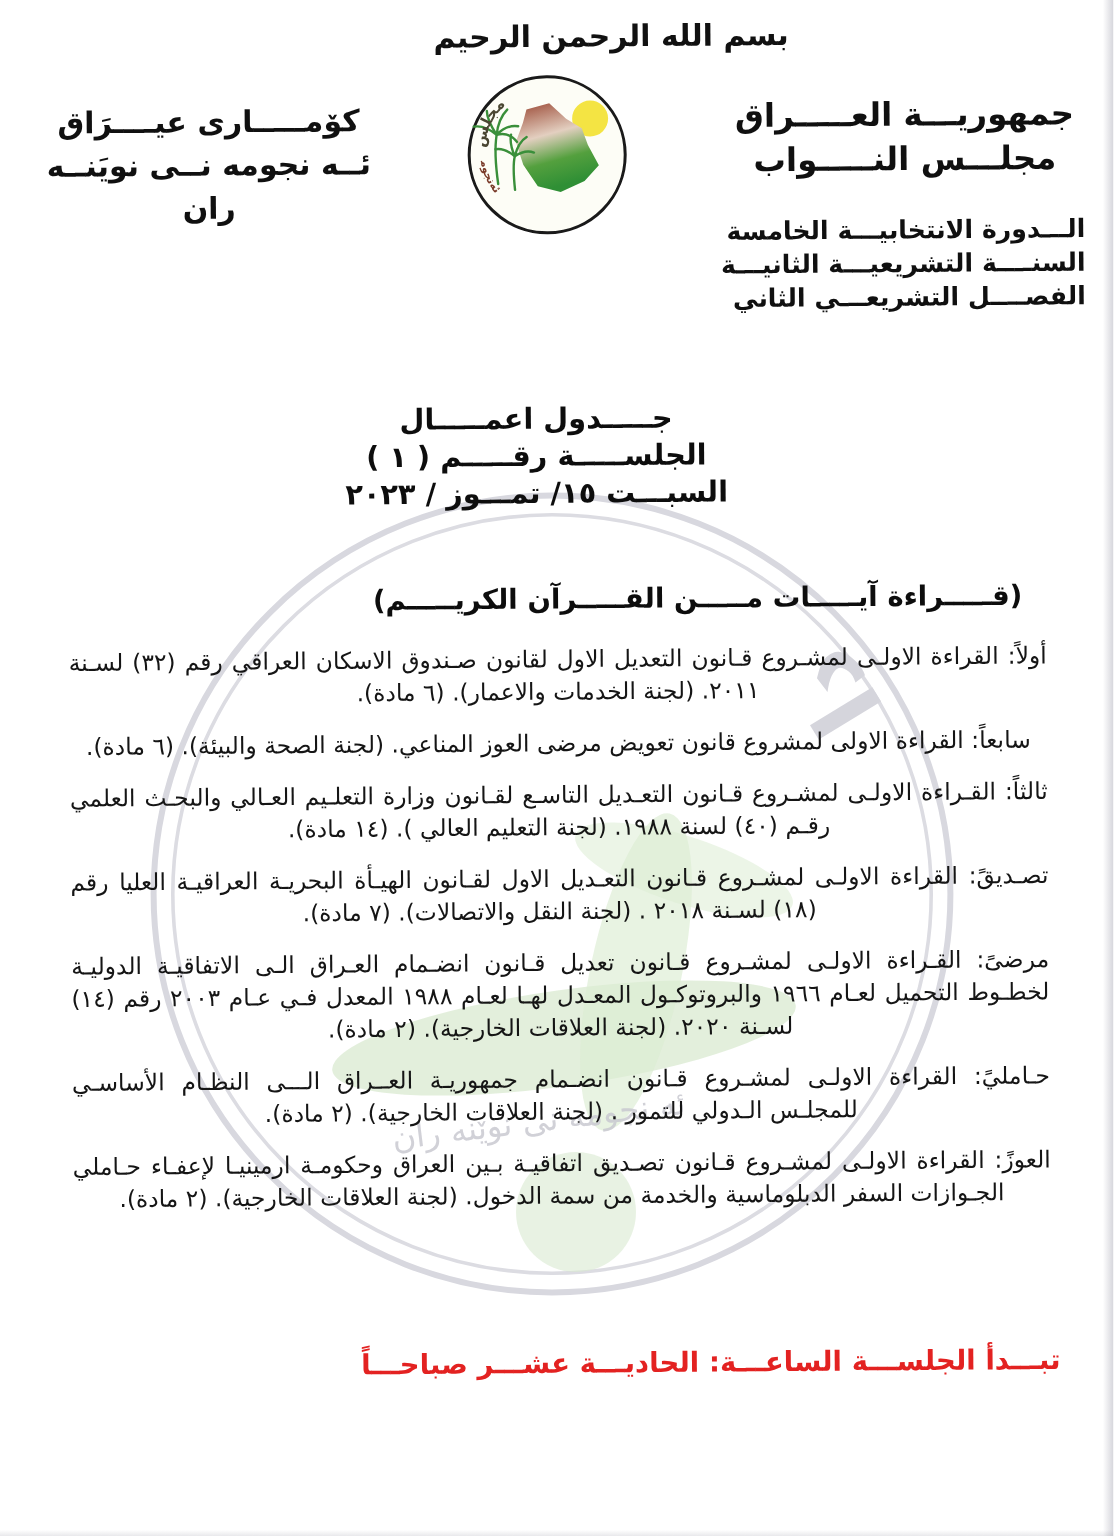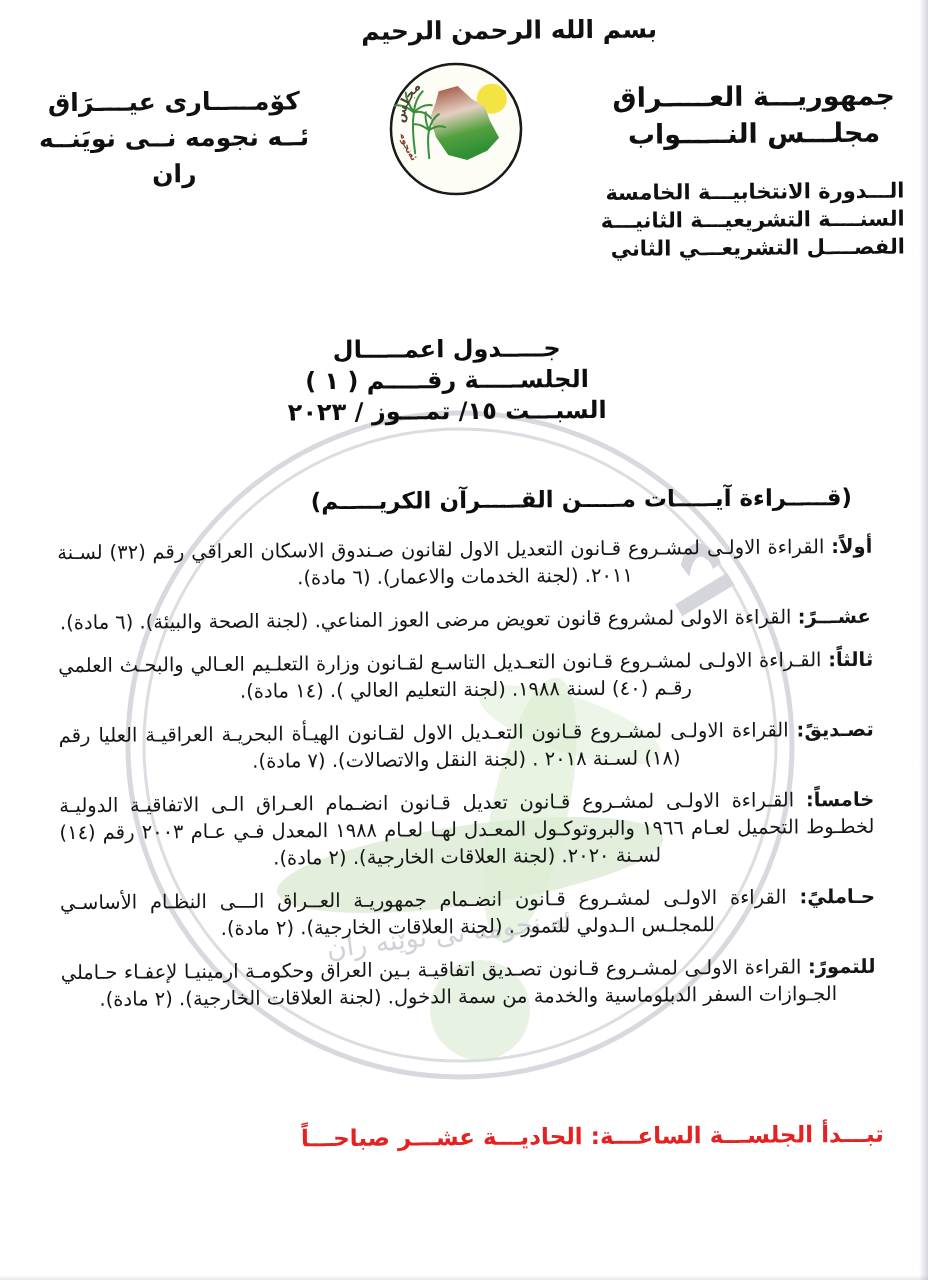"أولاً:" .item .ord { font-weight: bold -> normal }
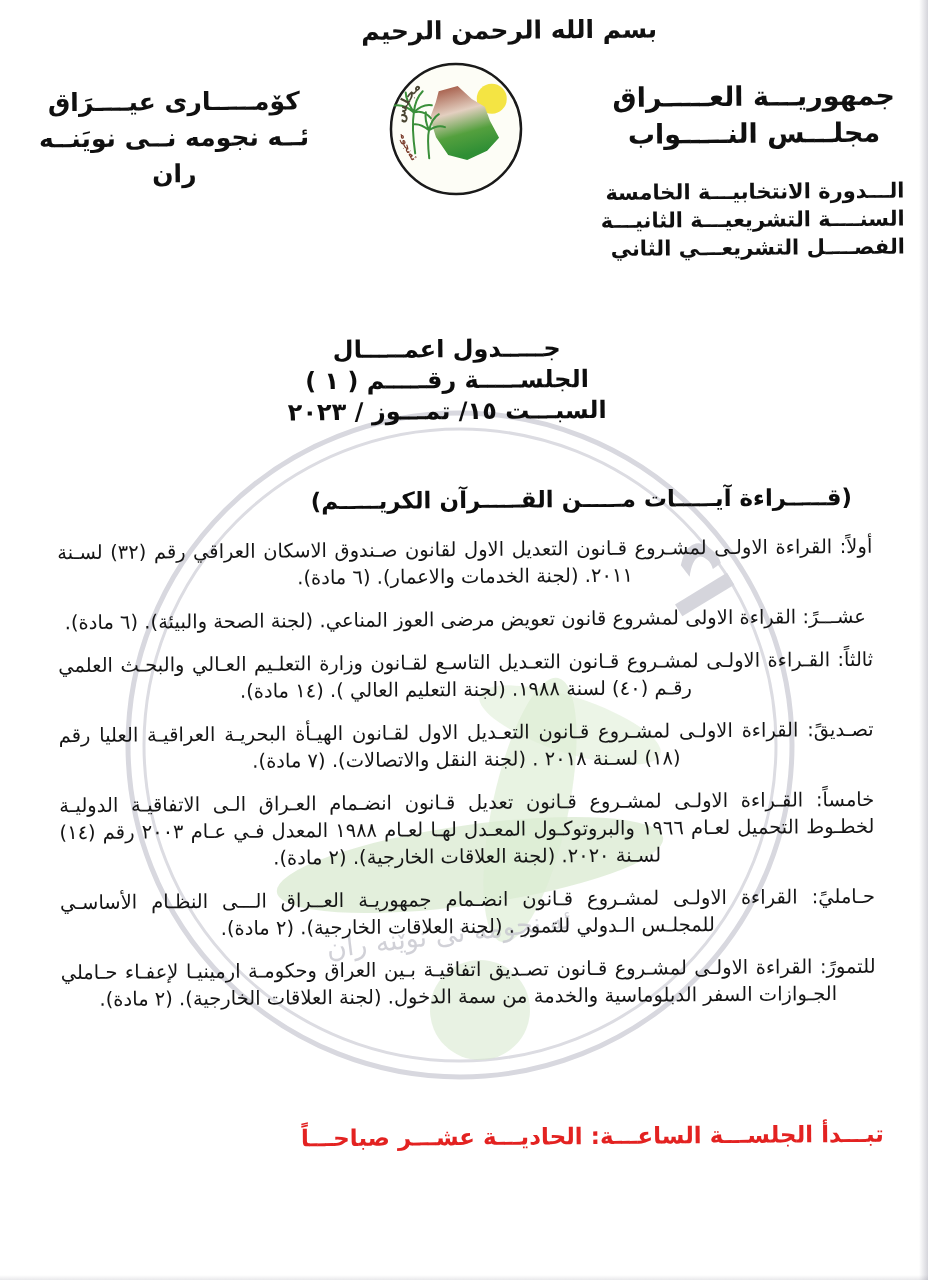"عشـــرً:" b.ord { text: عشـــرً -> سابعاً }
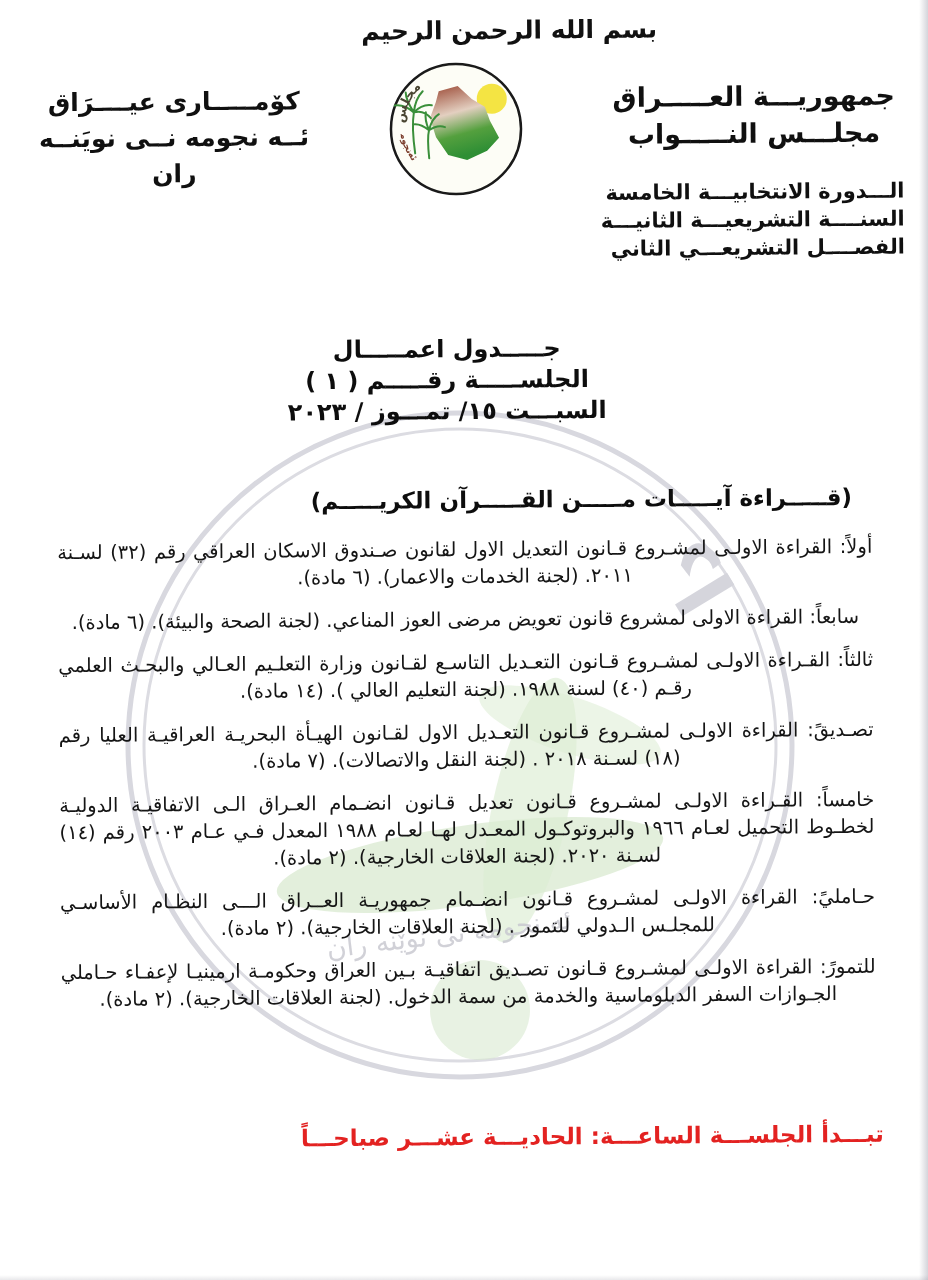"خامساً:" b.ord { text: خامساً -> مرضىً }
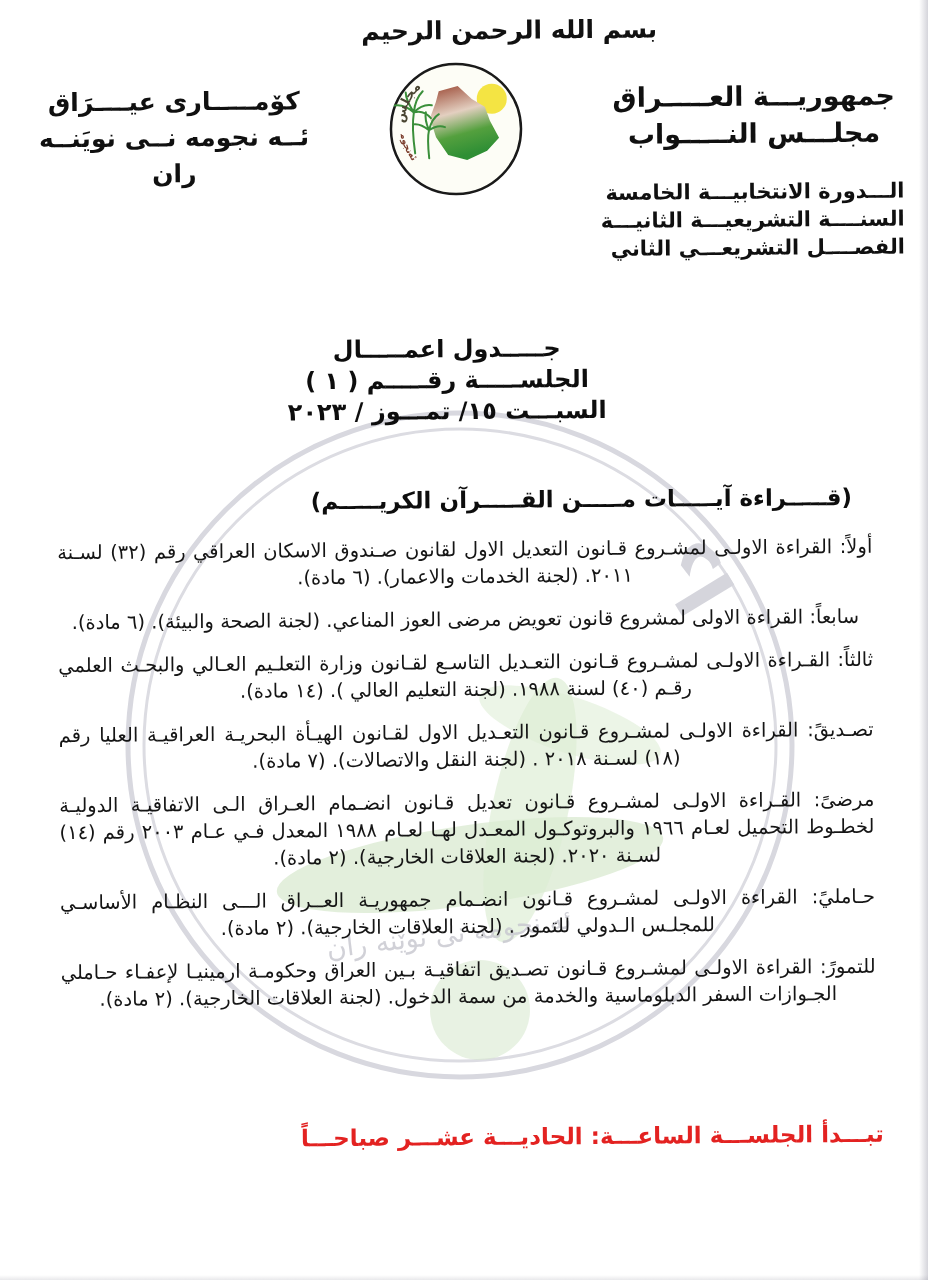"للتمورً:" b.ord { text: للتمورً -> العوزً }
